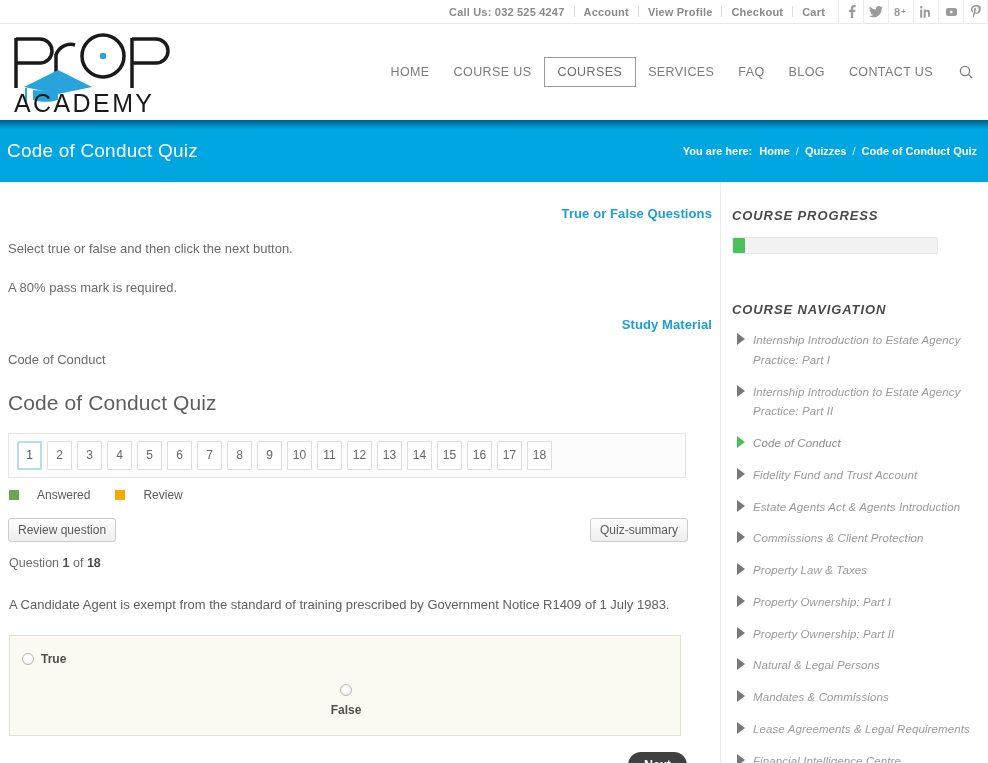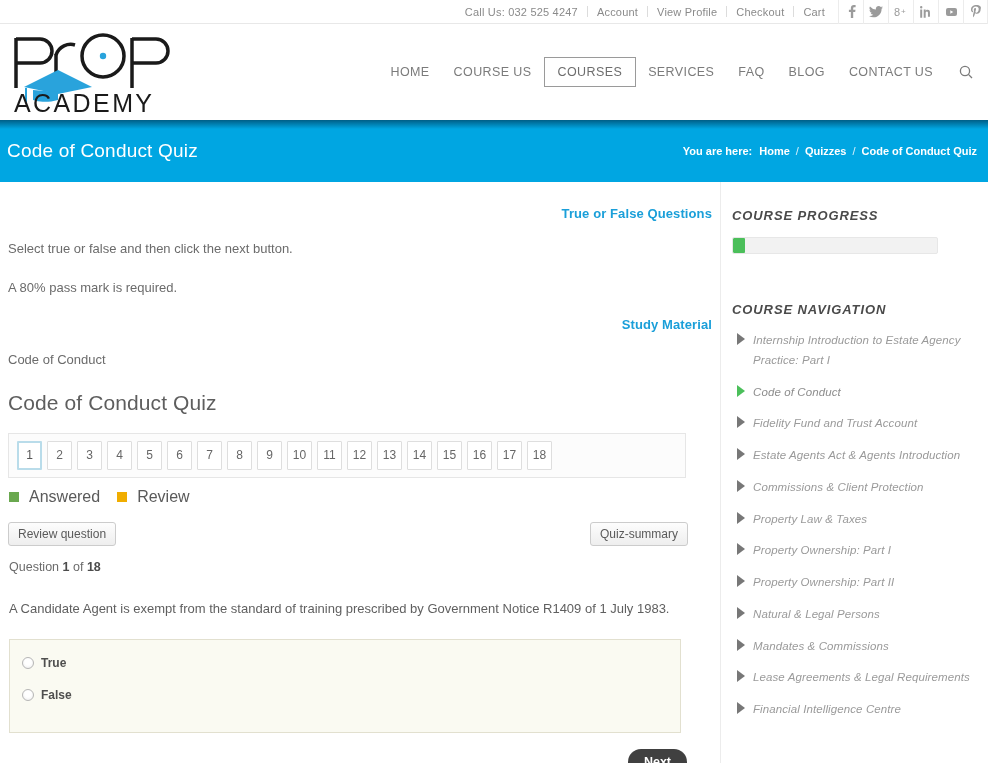"Call Us: 032 525 4247" .topbar { font-weight: none -> bold }
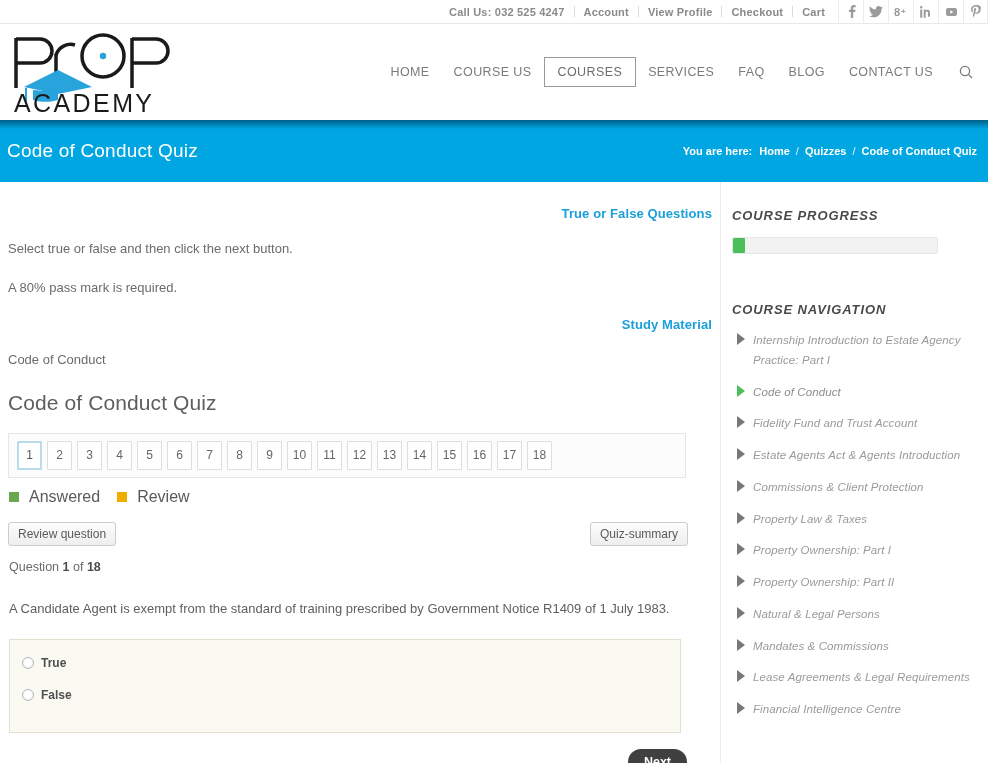"Internship Introduction to Estate Agency Practice: Part II" li.navitem { html: none -> <li> <span></span> <span>Internship Introduction to Estate Agency Practice: Part II</span> </li> }
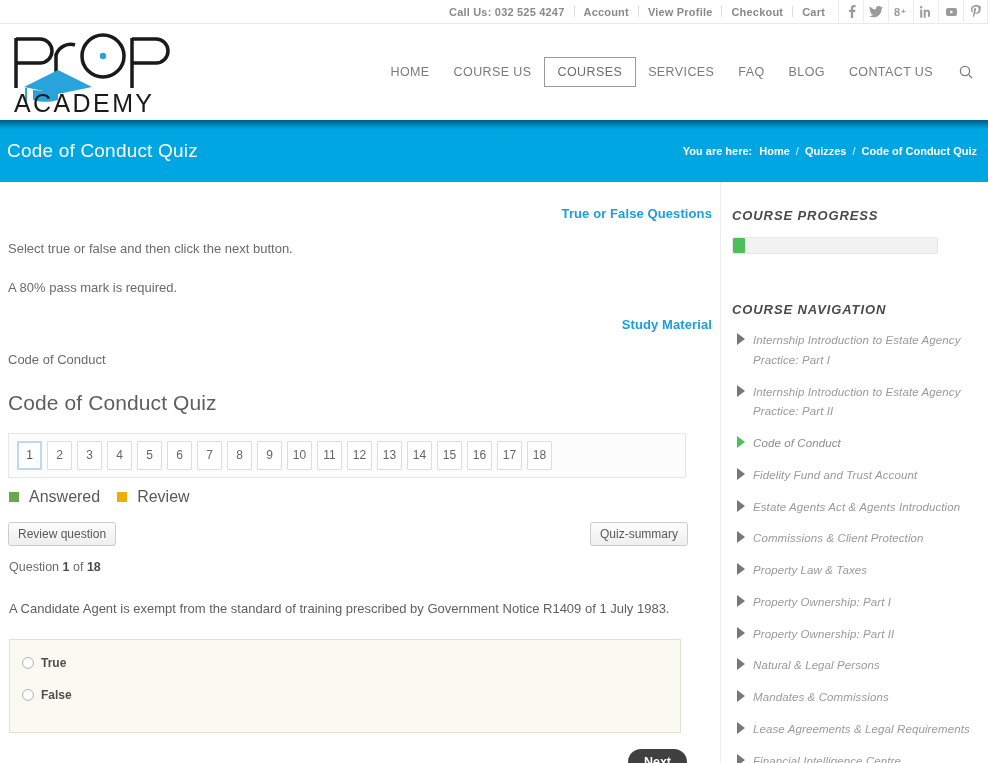"Answered" .legend { font-size: 16px -> 12px; gap: 10px -> 18px }
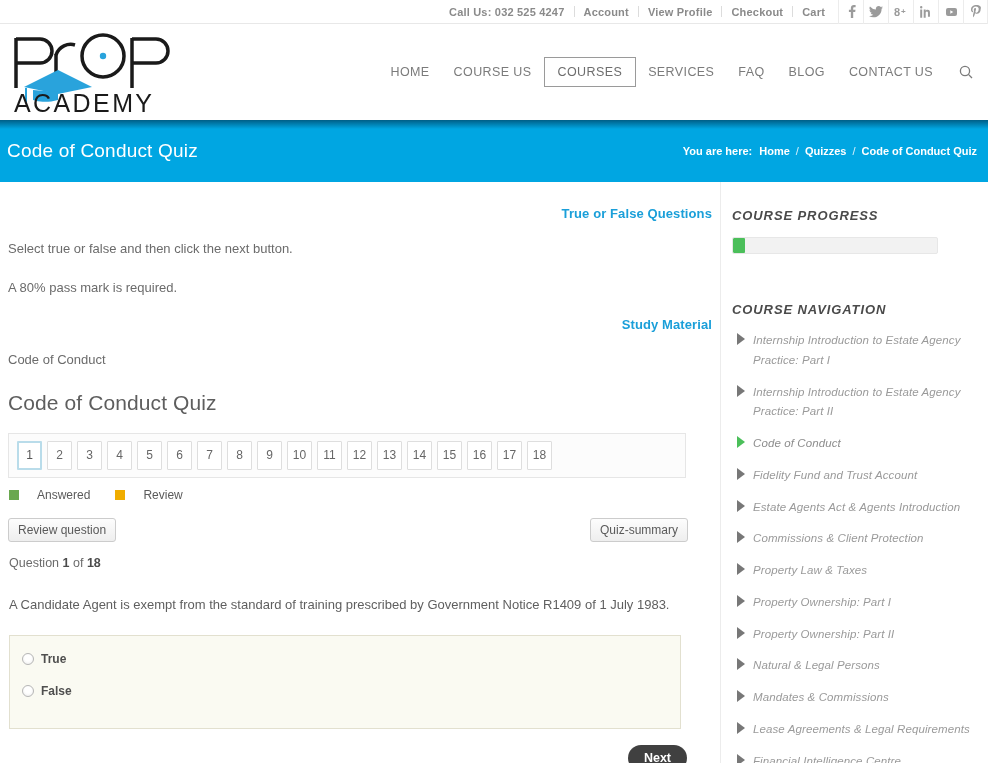"False" .answer-row:last-child { flex-direction: none -> column; margin-bottom: 12px -> 0 }
